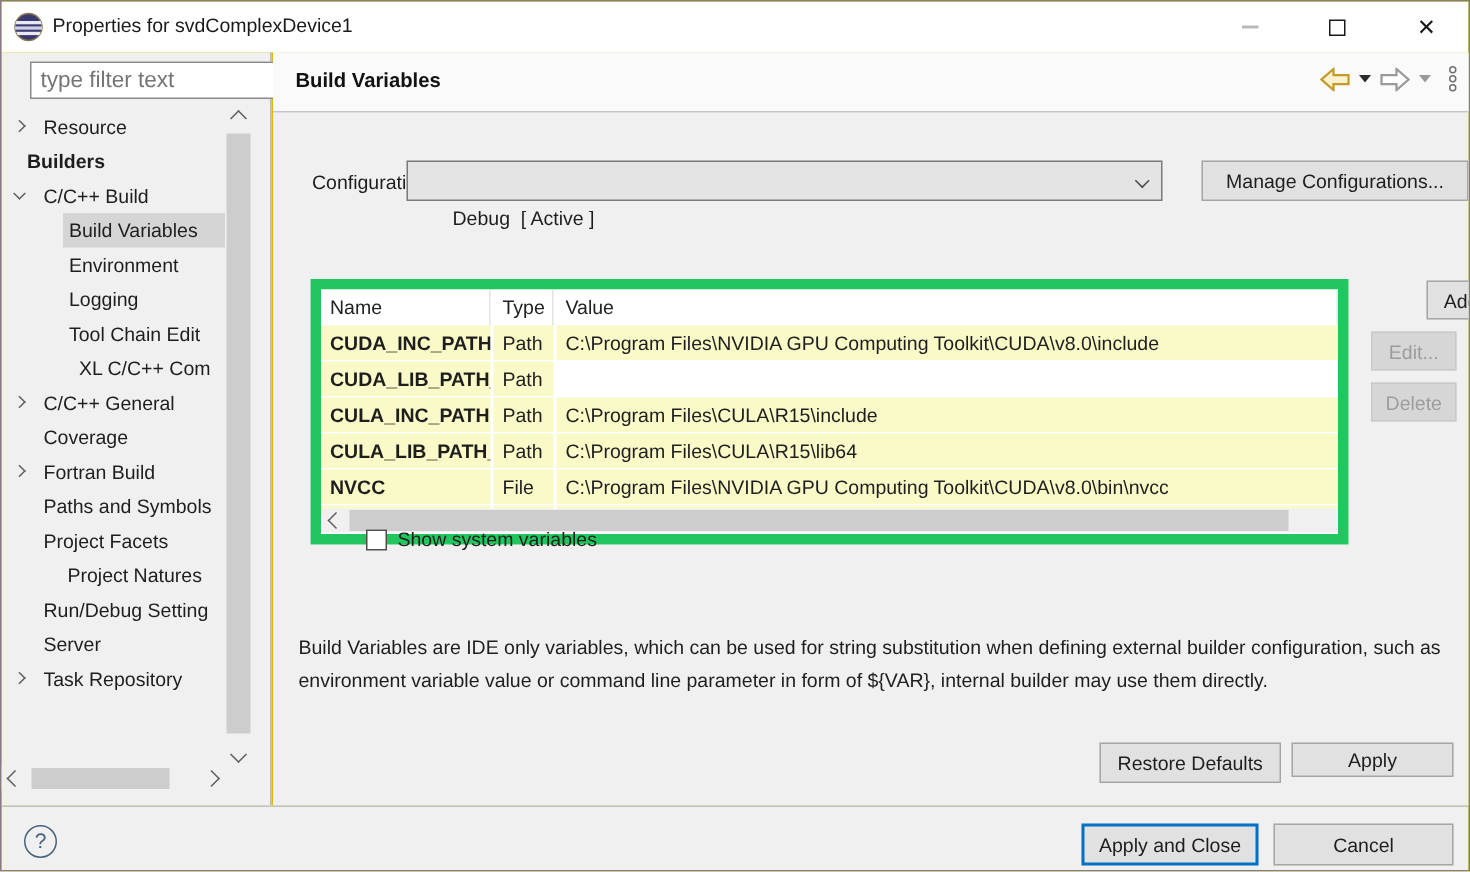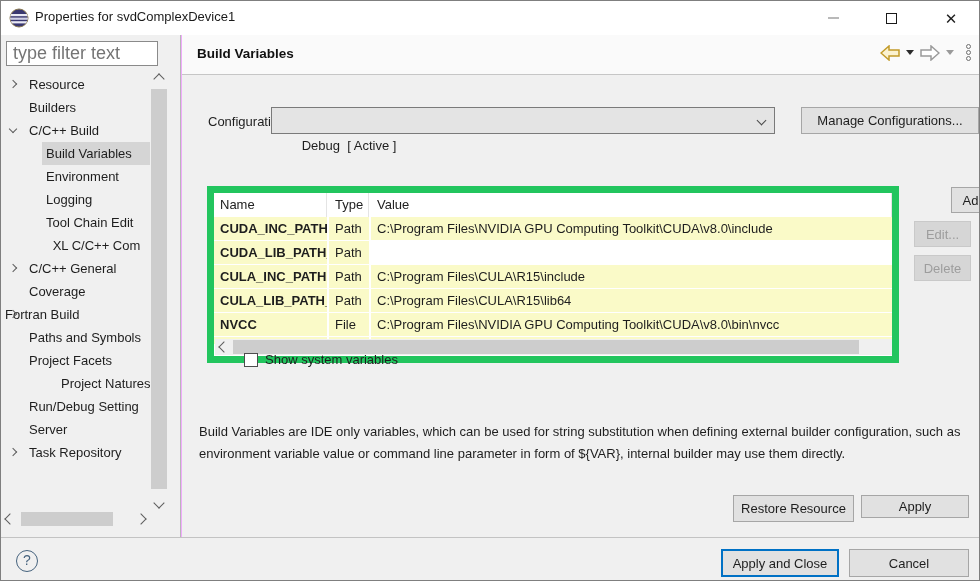"Properties for svdComplexDevice1" .window { background: #f0abfc -> #eab308 }
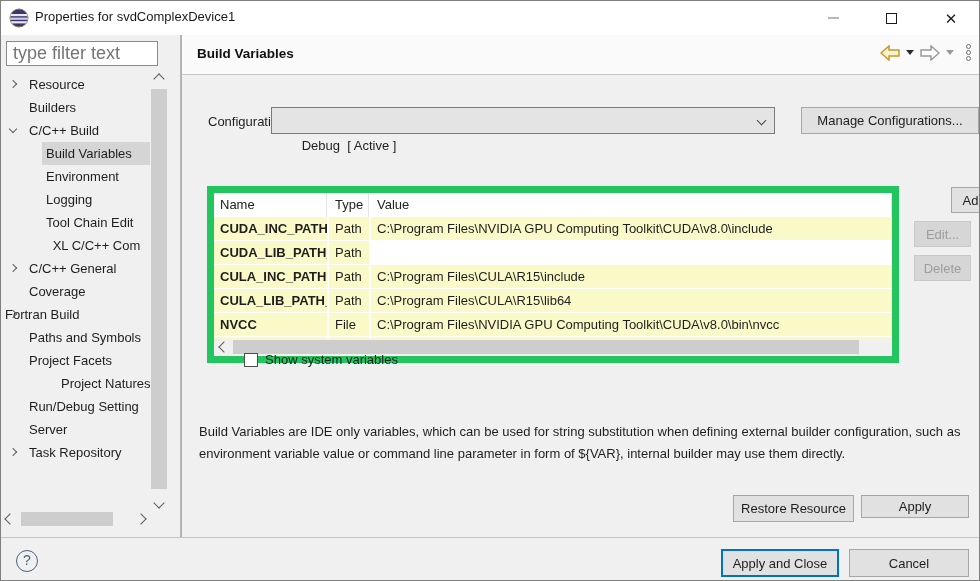"type filter text" .filter-box { font-size: 18px -> 15px; left: 5px -> 19px; width: 152px -> 164px }
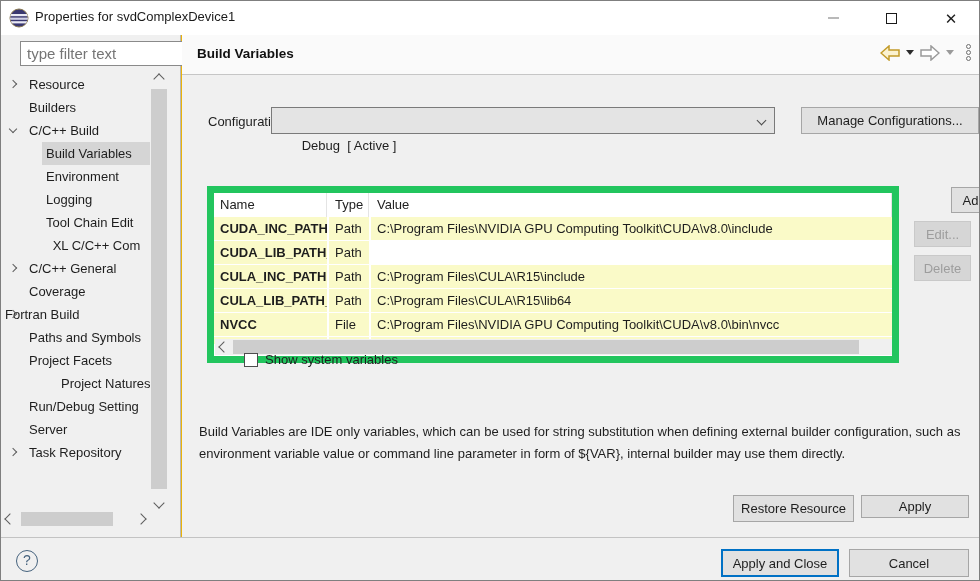"Builders" div.tree-item { font-weight: none -> bold; padding-left: 24px -> 13px }
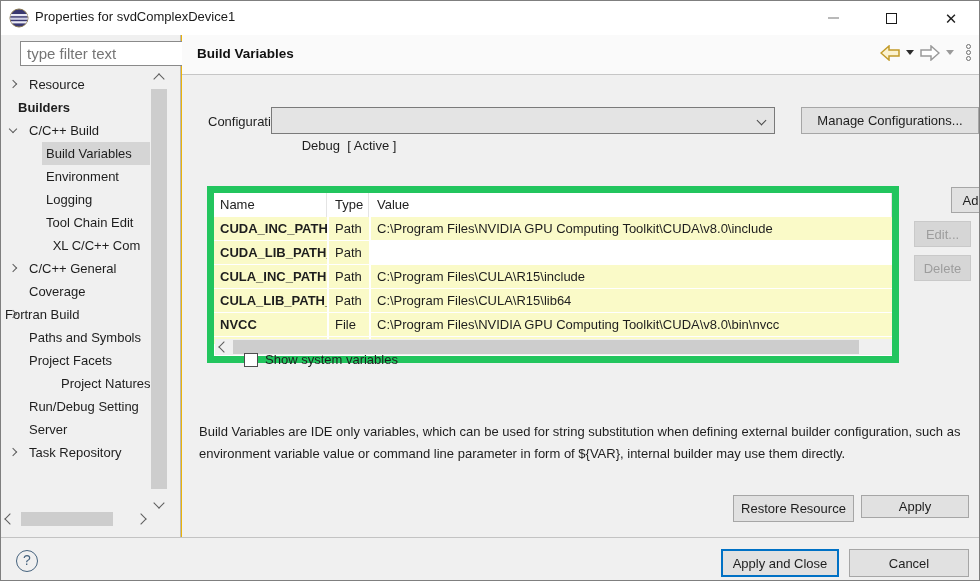"Fortran Build" div.tree-item { padding-left: none -> 24px }
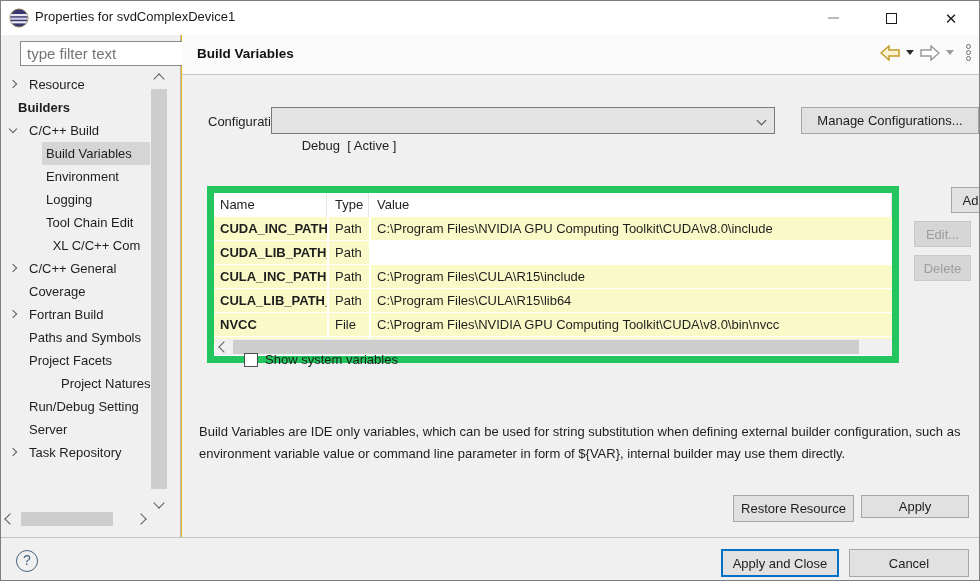"Project Natures" div.tree-item { margin-left: 28px -> none; padding-left: 28px -> 40px }
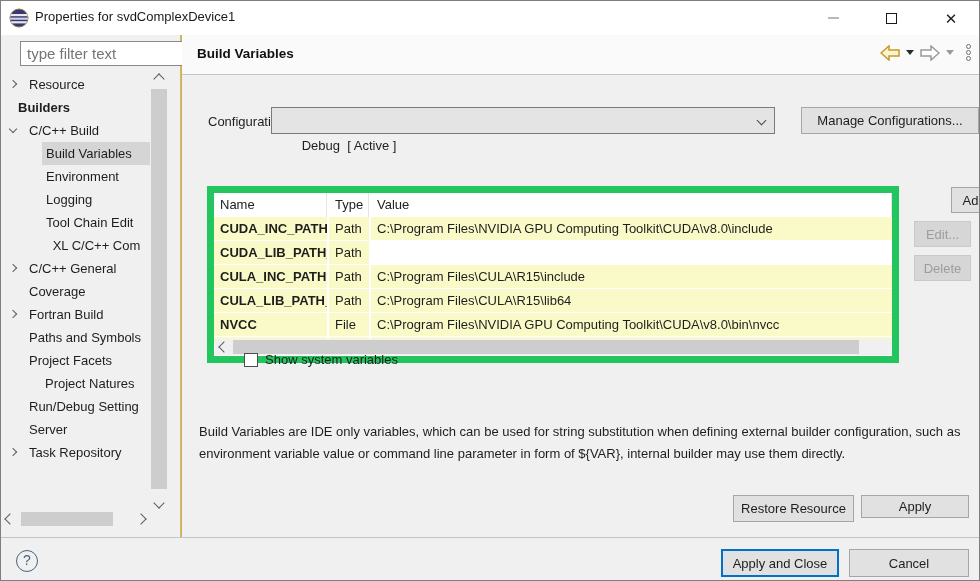"Restore Resource" button.btn { text: Resource -> Defaults }
